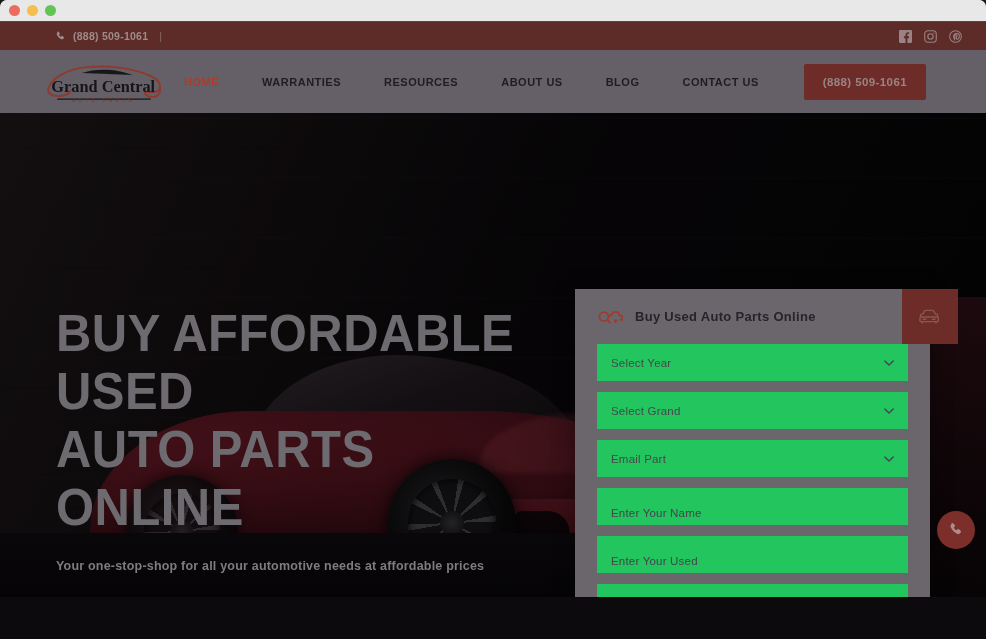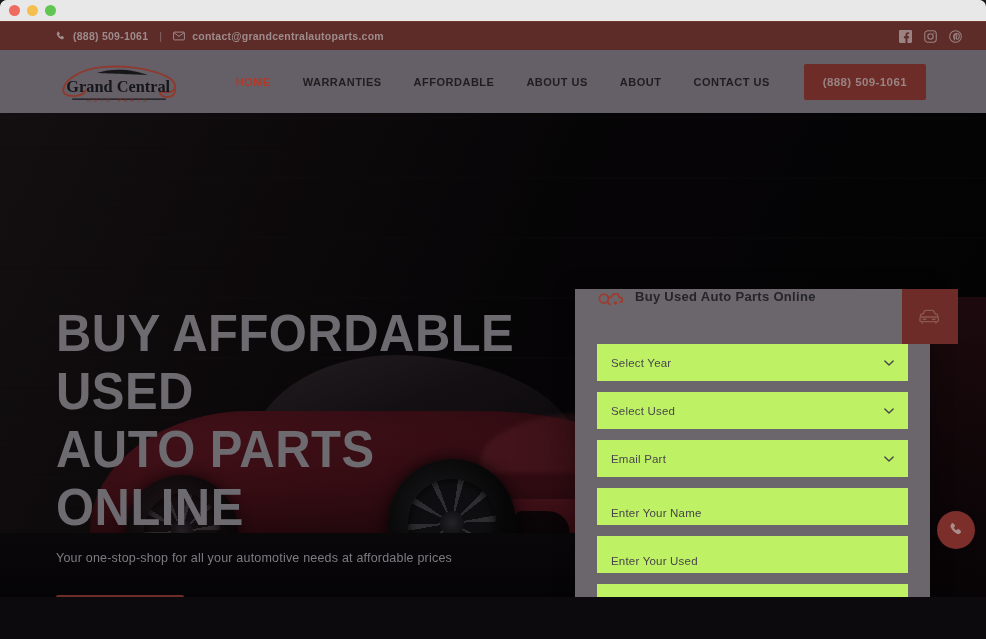"contact@grandcentralautoparts.com" a.contact-item { html: <a> <svg> <rect></rect> <path></path> </svg> <span>contact@grandcentralautoparts.com</span> </a> -> none }
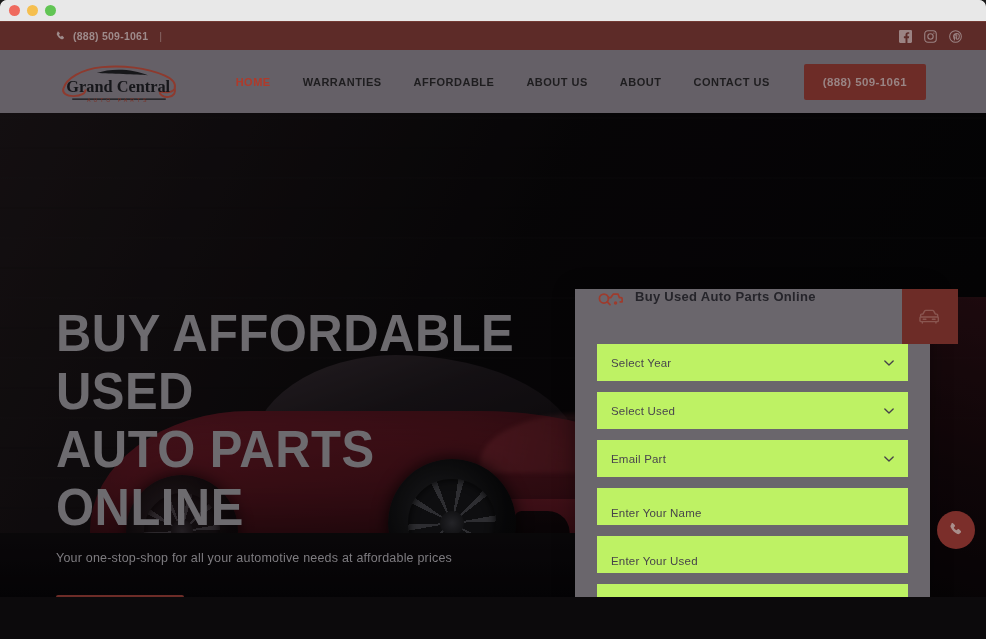"HOME" #nav { gap: 0 -> 11px }
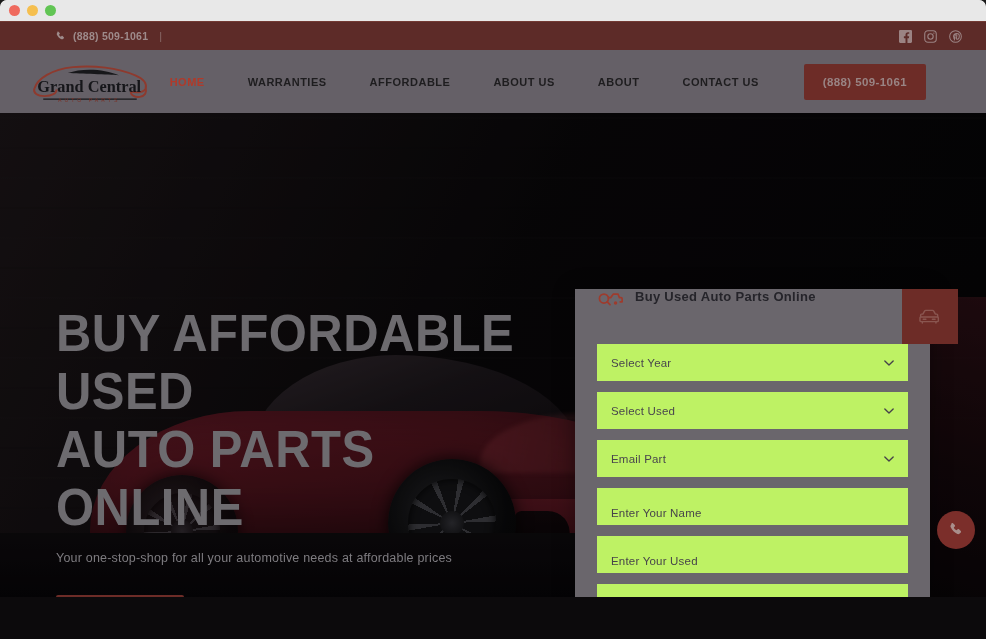"AFFORDABLE" a.nav-item { text: AFFORDABLE -> RESOURCES }
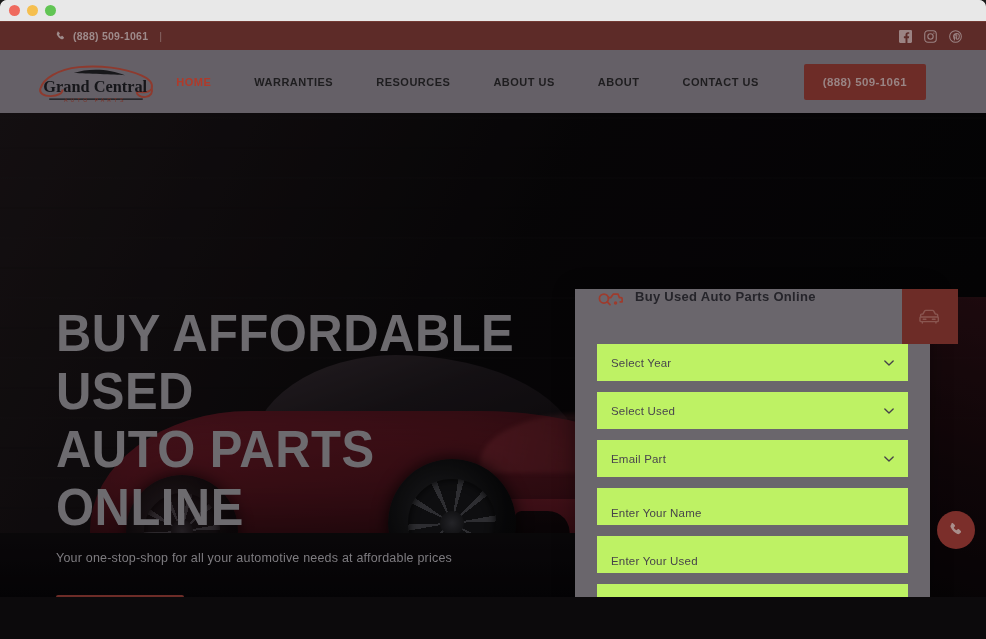"ABOUT" a.nav-item { text: ABOUT -> BLOG }
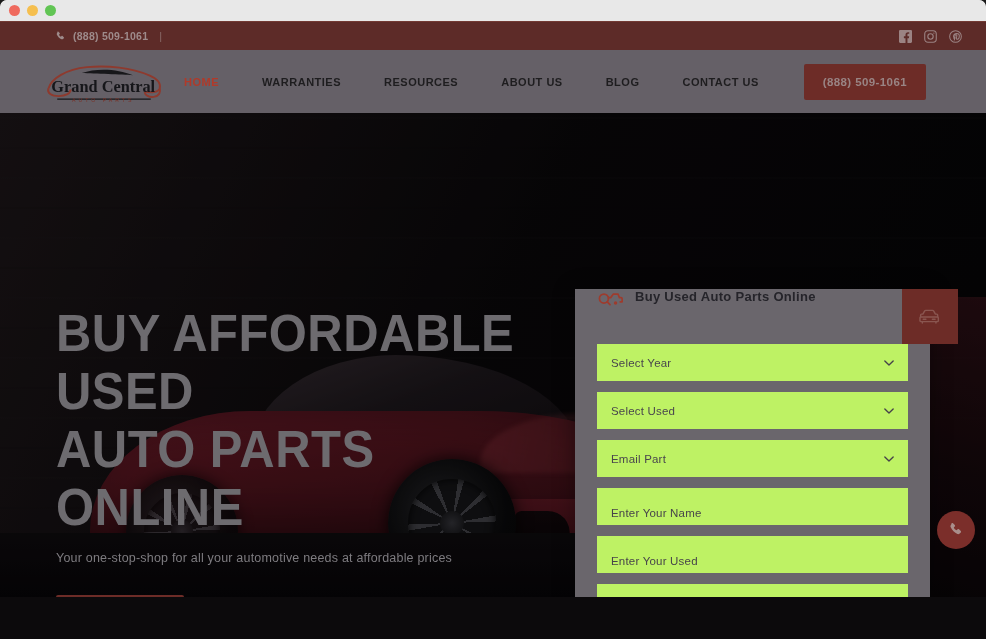"Buy Used Auto Parts Online" #form-header { align-items: none -> center }
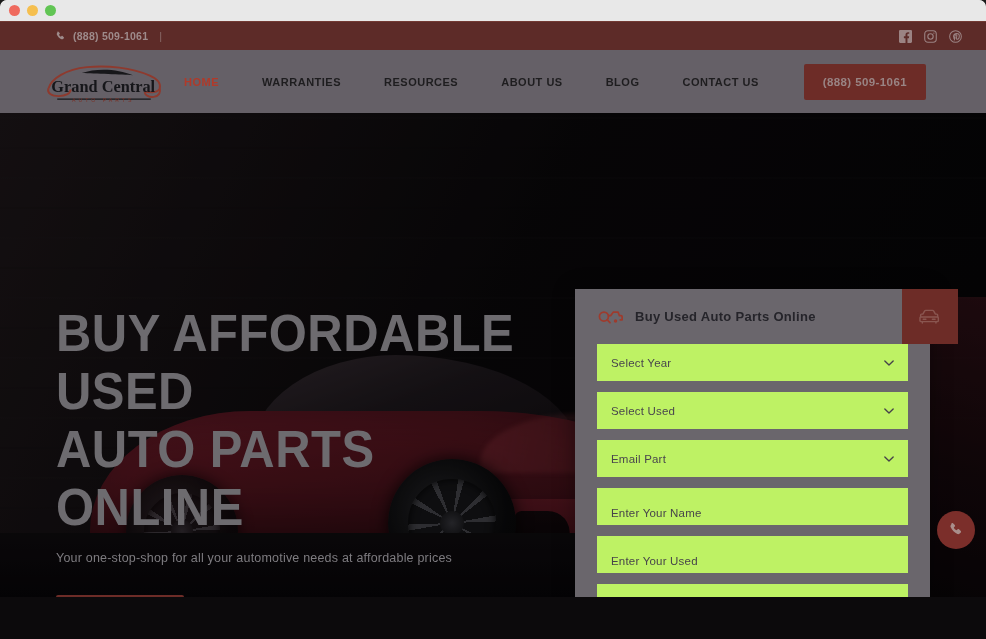"Select Year" .field { background: #bef264 -> #22c55e }
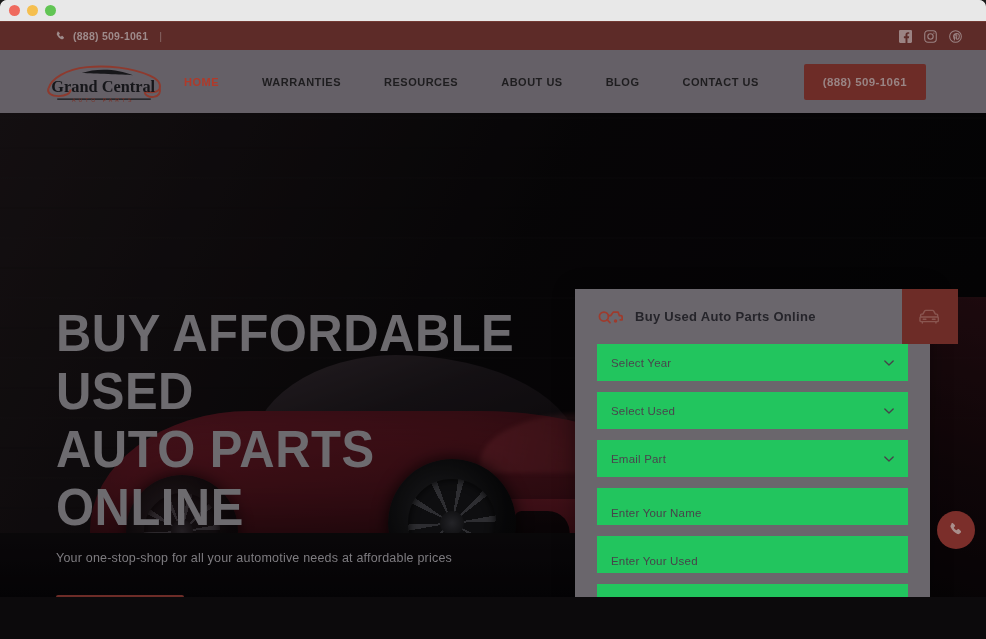"Select Used" span.field-label { text: Used -> Grand }
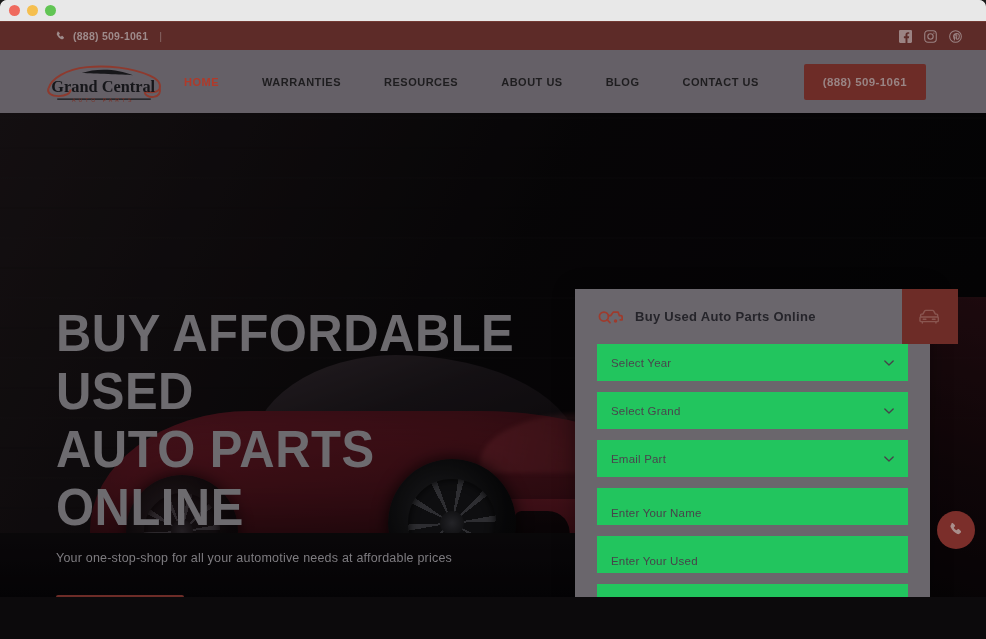"Your one-stop-shop for all your" #hero-sub { font-weight: normal -> bold; margin-top: 14px -> 22px }
